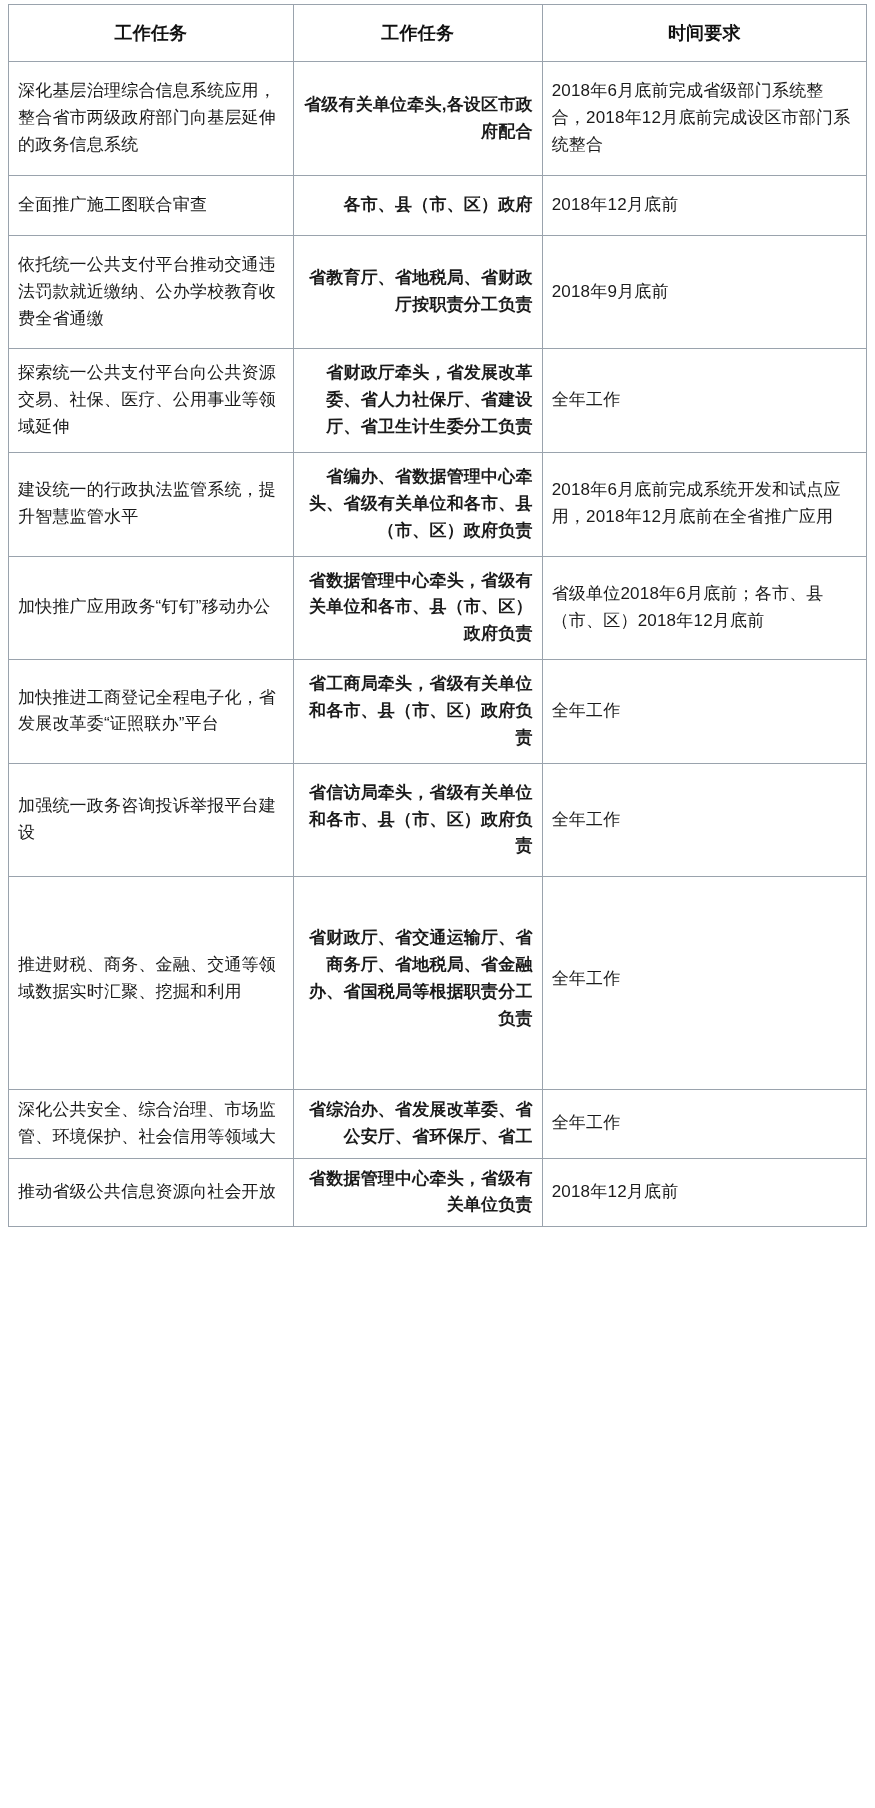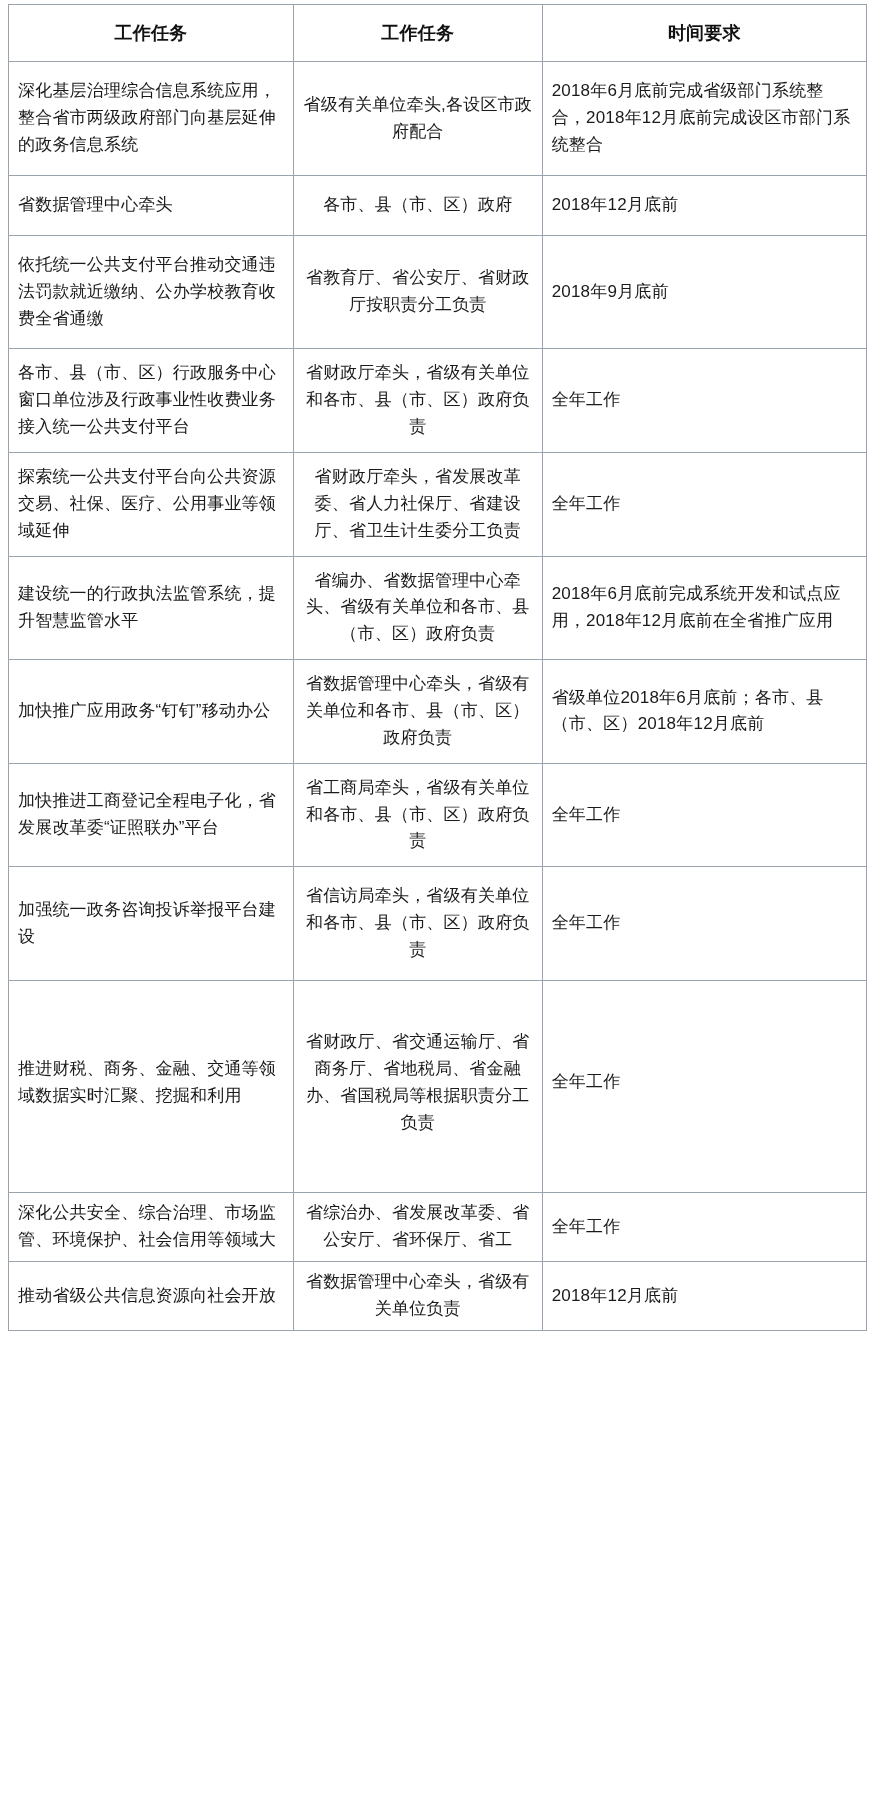"省级有关单位牵头,各设区市政府配合" td.owner-cell { font-weight: none -> bold; text-align: center -> right }
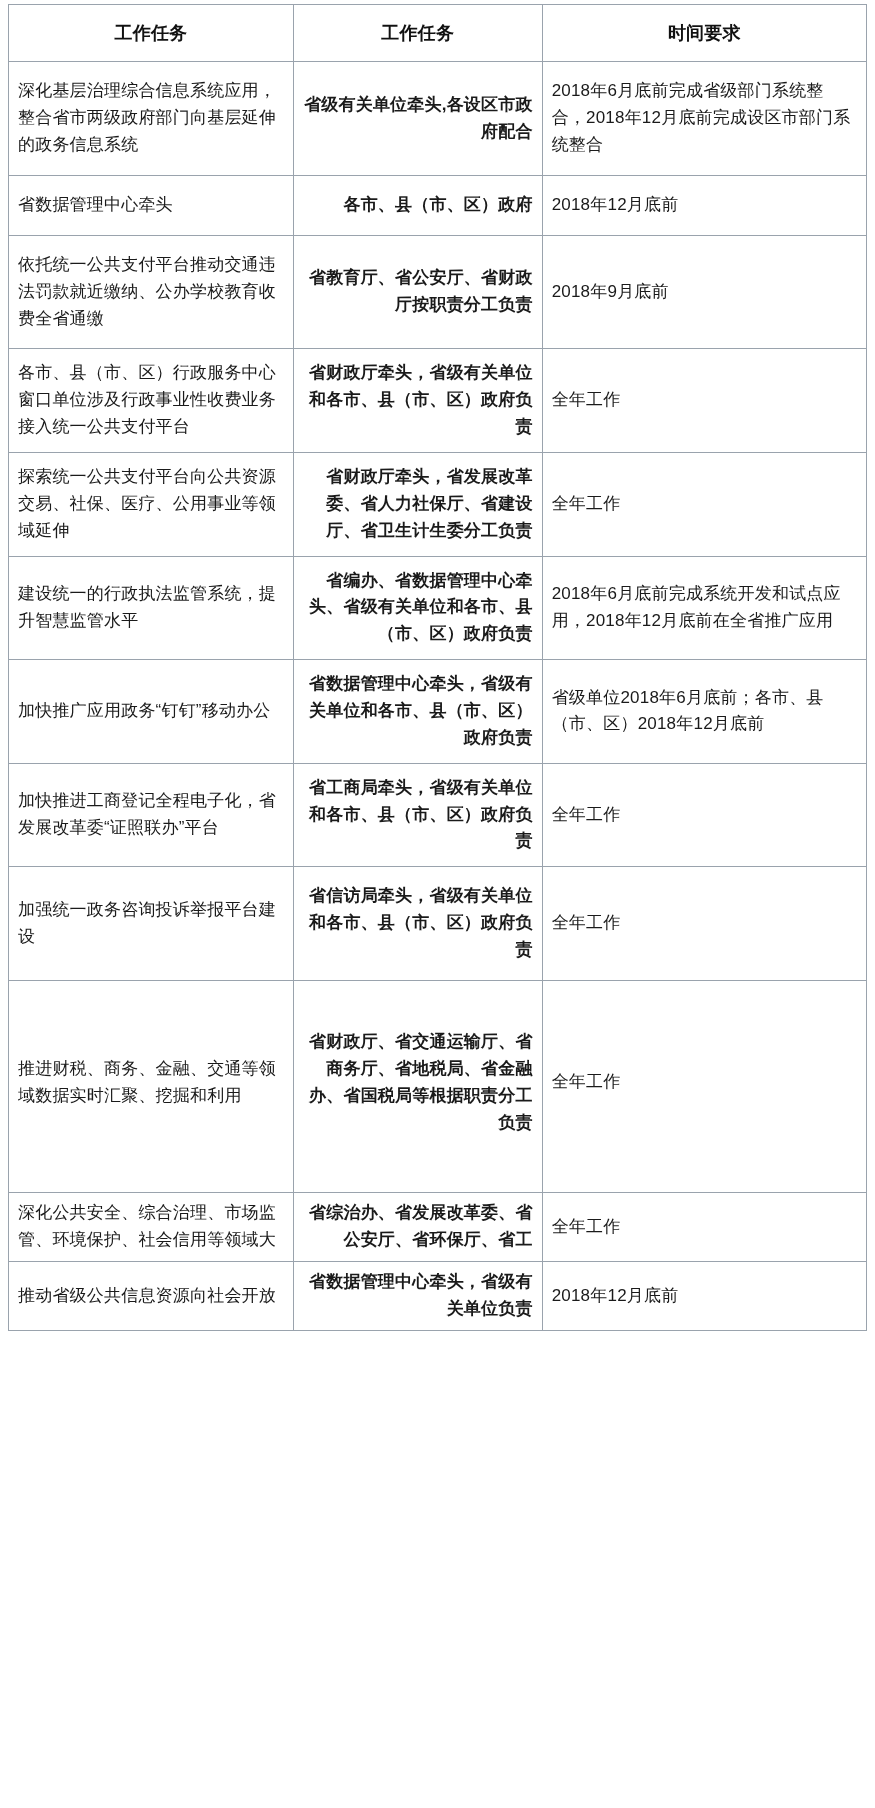"省数据管理中心牵头" td.task-cell { text: 省数据管理中心牵头 -> 全面推广施工图联合审查 }
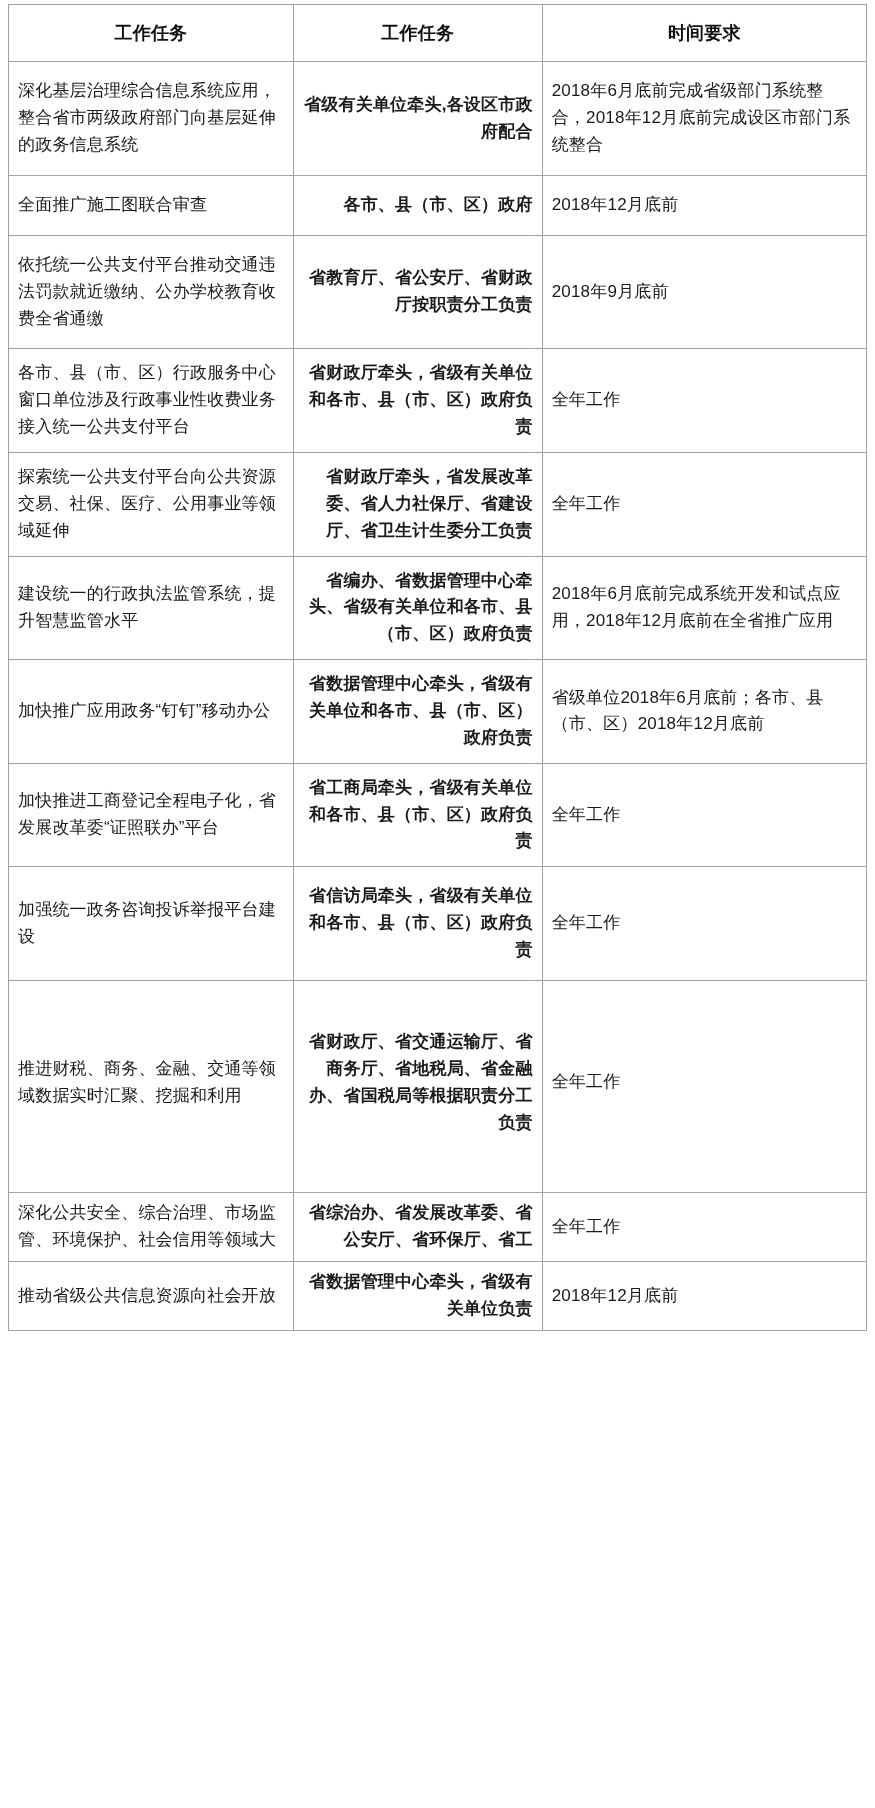"省教育厅、省公安厅、省财政厅按职责分工负责" td.owner-cell { text: 公安厅 -> 地税局 }
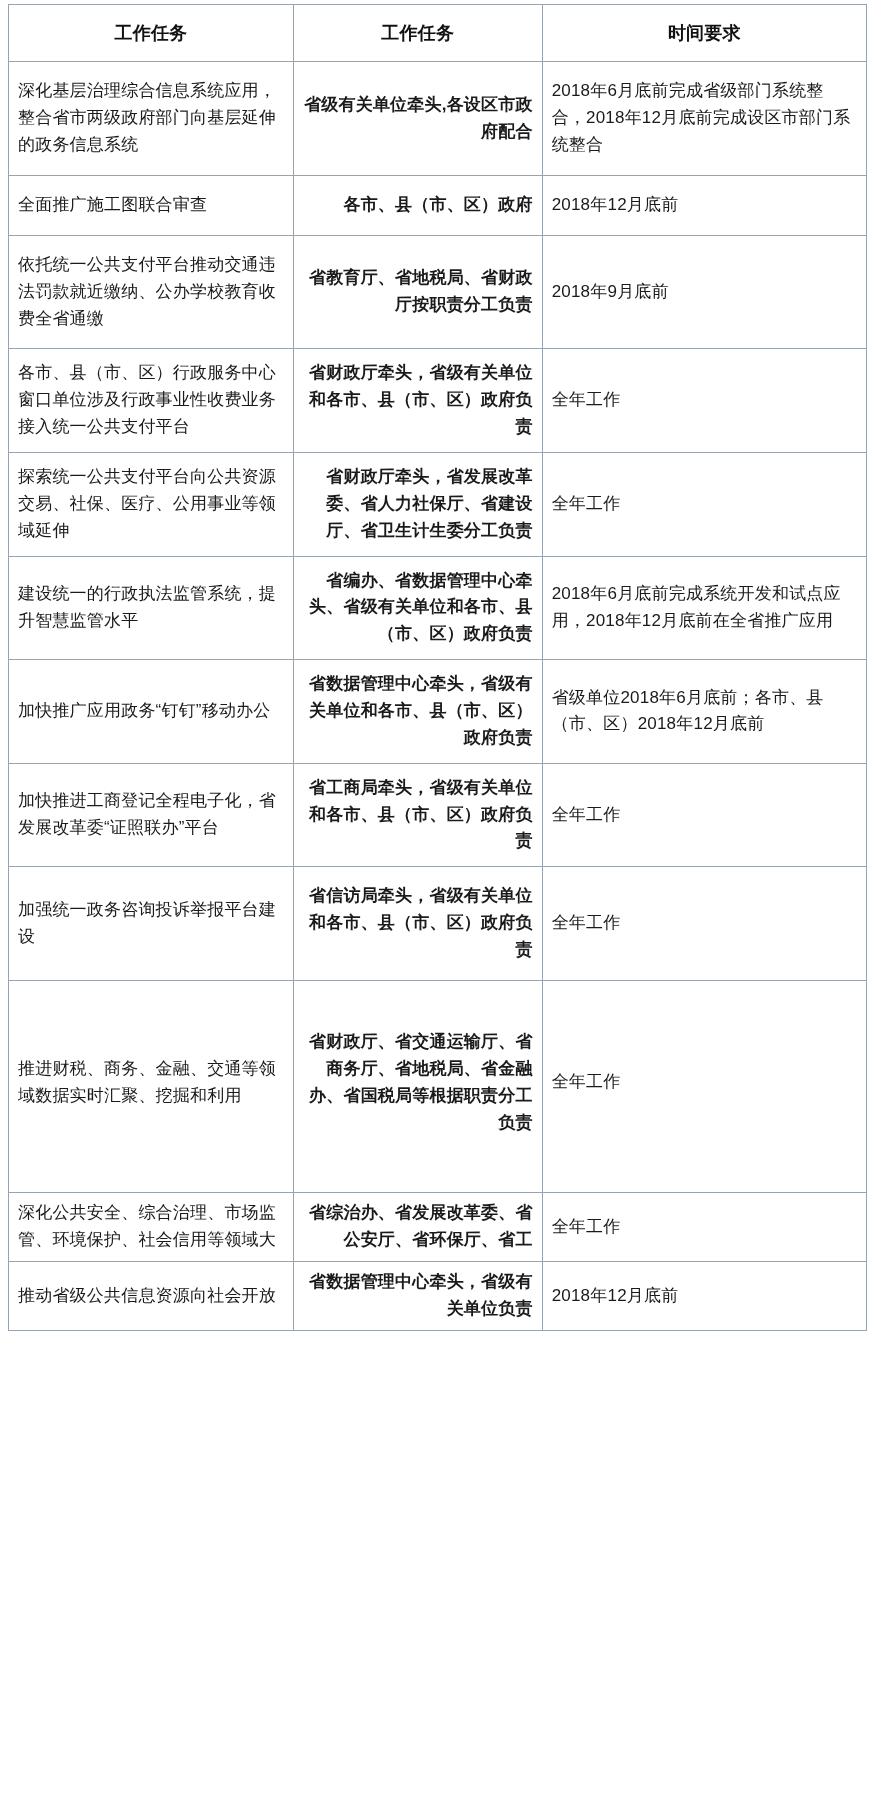"各市、县（市、区）行政服务中心窗口单位涉及行政事业性收费业务接入统一公共支付平台" tr { html: <tr> <td>各市、县（市、区）行政服务中心窗口单位涉及行政事业性收费业务接入统一公共支付平台</td> <td>省财政厅牵头，省级有关单位和各市、县（市、区）政府负责</td> <td>全年工作</td> </tr> -> none }
